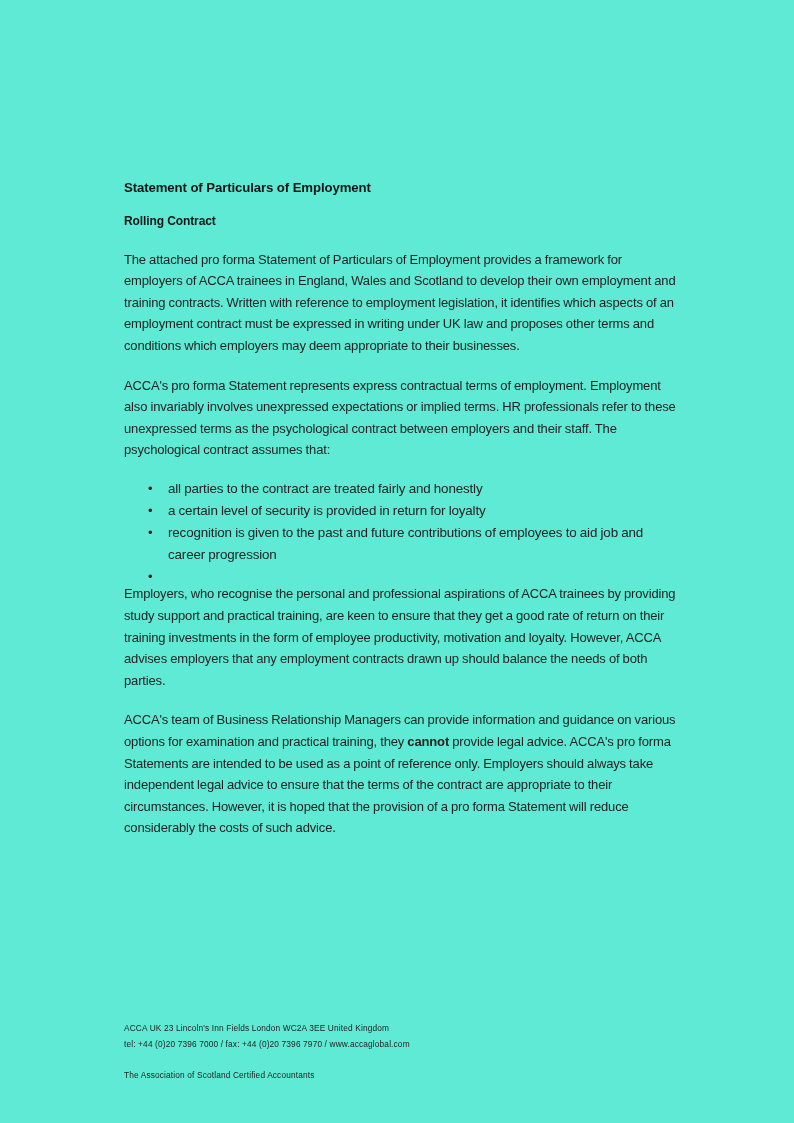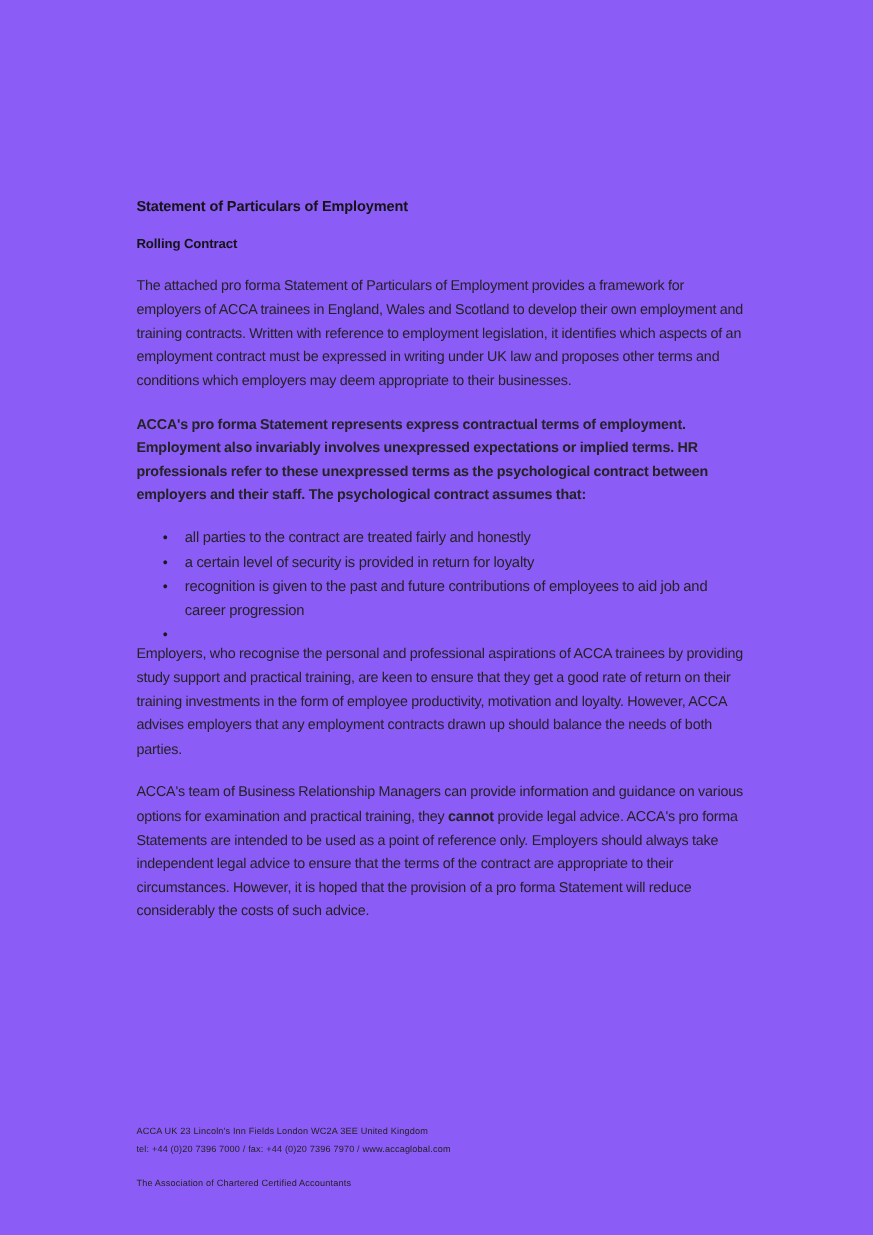"Statement of Particulars of Employment" .page { background: #8b5cf6 -> #5eead4 }
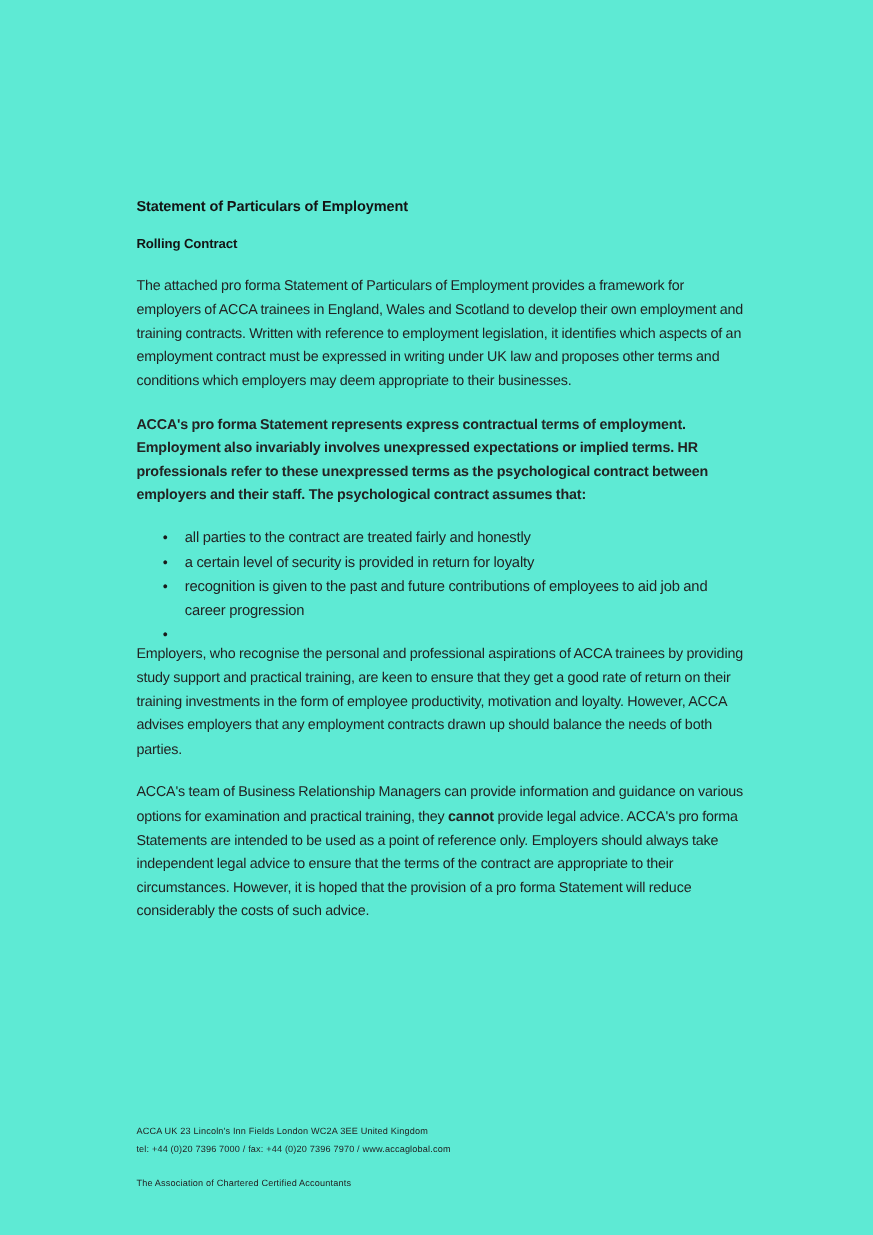"ACCA's pro forma Statement represents" p.body-para.tight { font-weight: bold -> none }
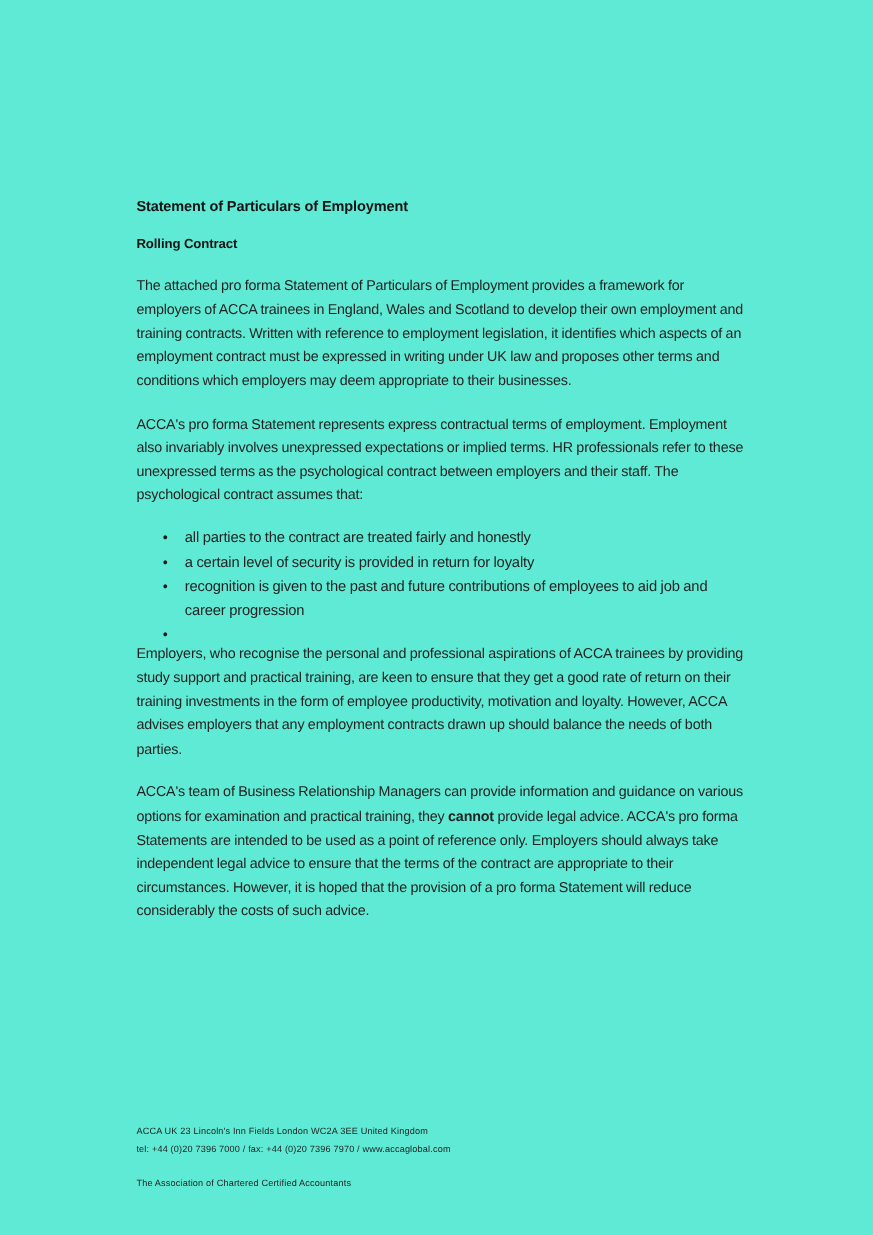"The Association of Chartered Certified" p.footer-assoc { text: Chartered -> Scotland }
